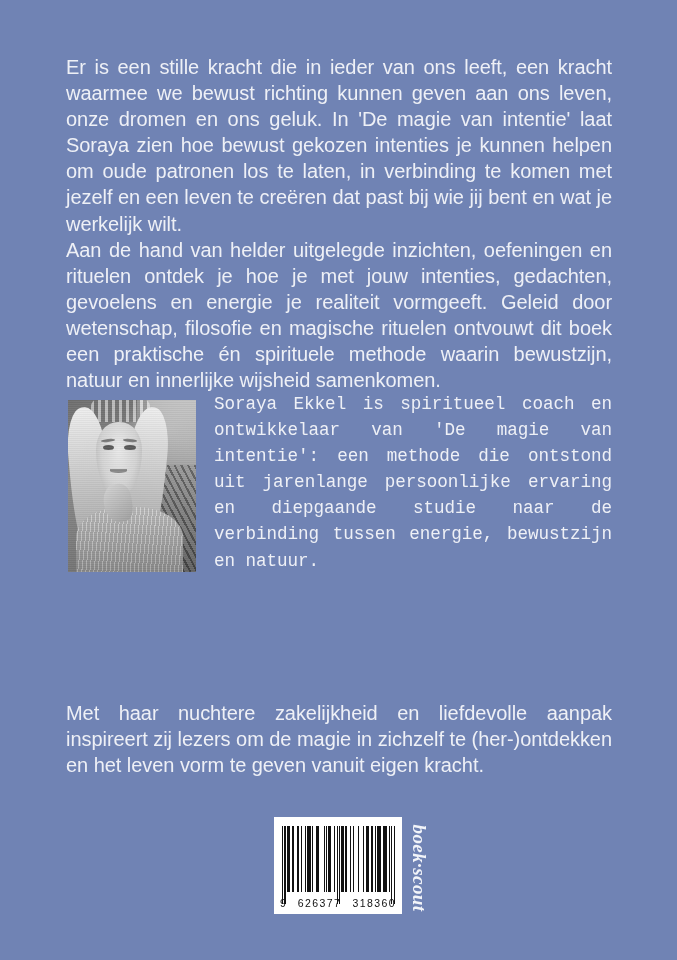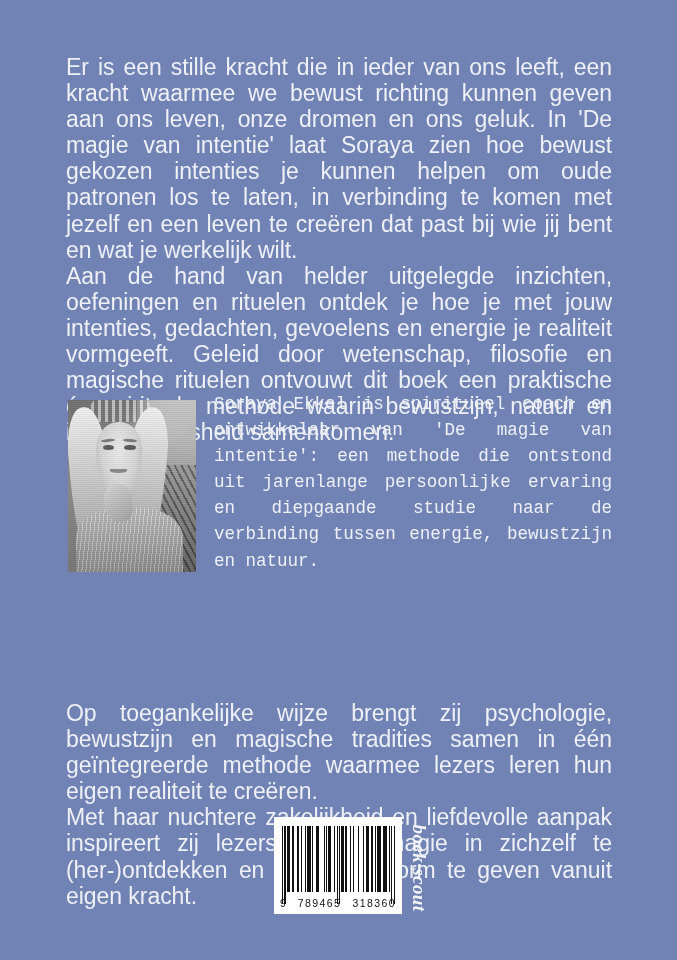"Er is een stille kracht" .para { font-size: 23px -> 20px }
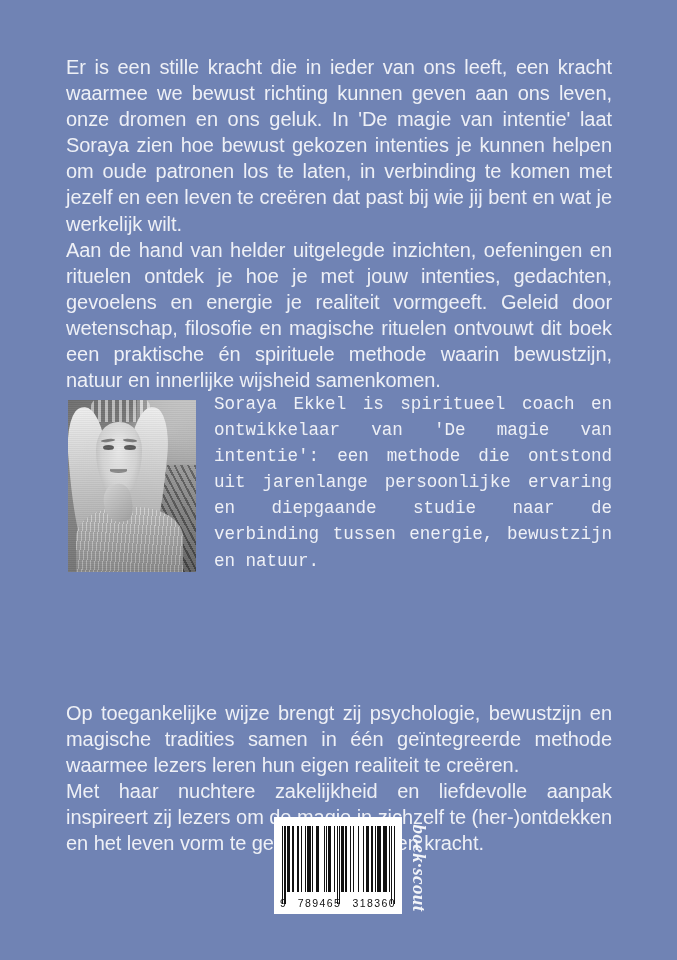"Op toegankelijke wijze brengt zij" p.para { html: <p>Op toegankelijke wijze brengt zij psychologie, bewustzijn en magische tradities samen in één geïntegreerde methode waarmee lezers leren hun eigen realiteit te creëren.</p> -> none }
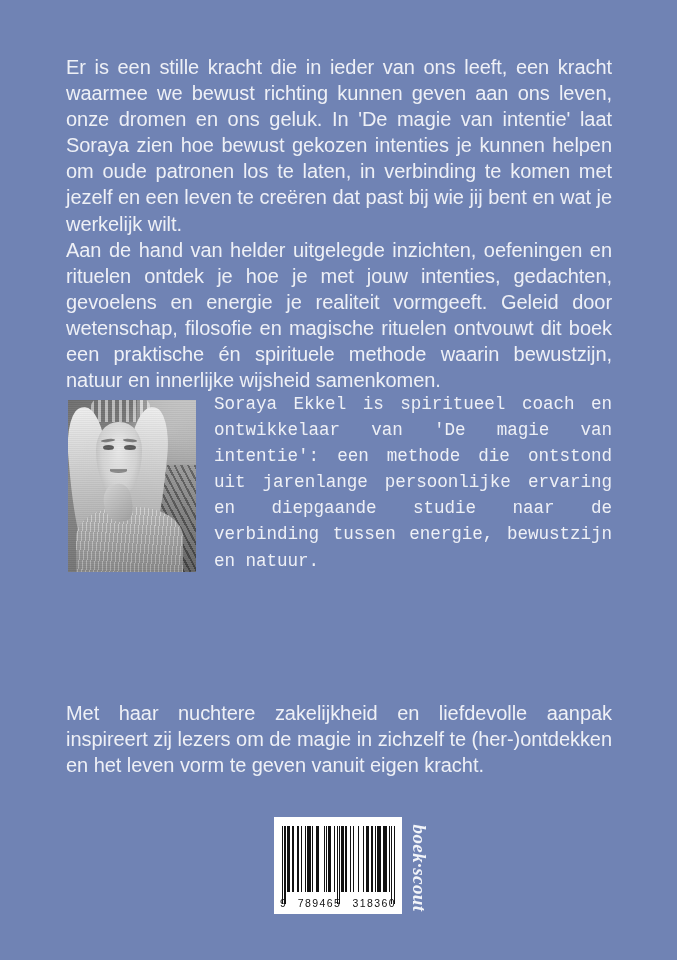"789465" span.d2 { text: 789465 -> 626377 }
